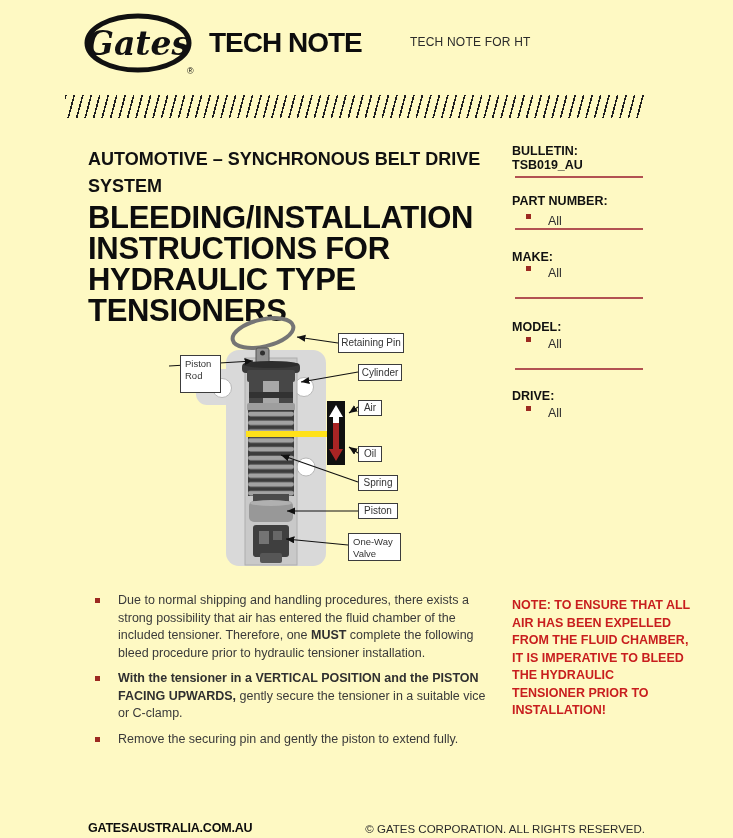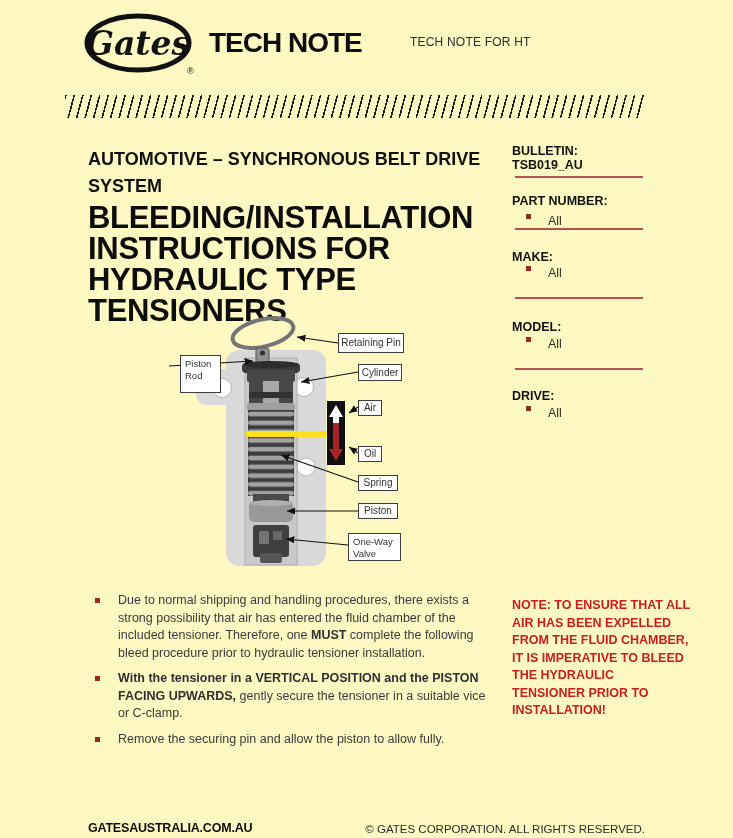"Remove the securing pin and" span { text: allow the piston to allow -> gently the piston to extend }
